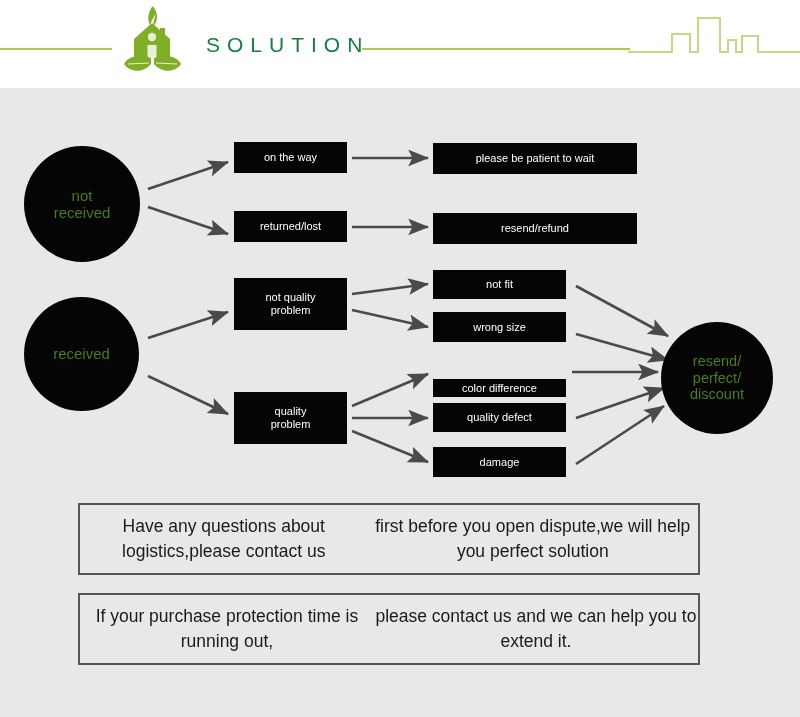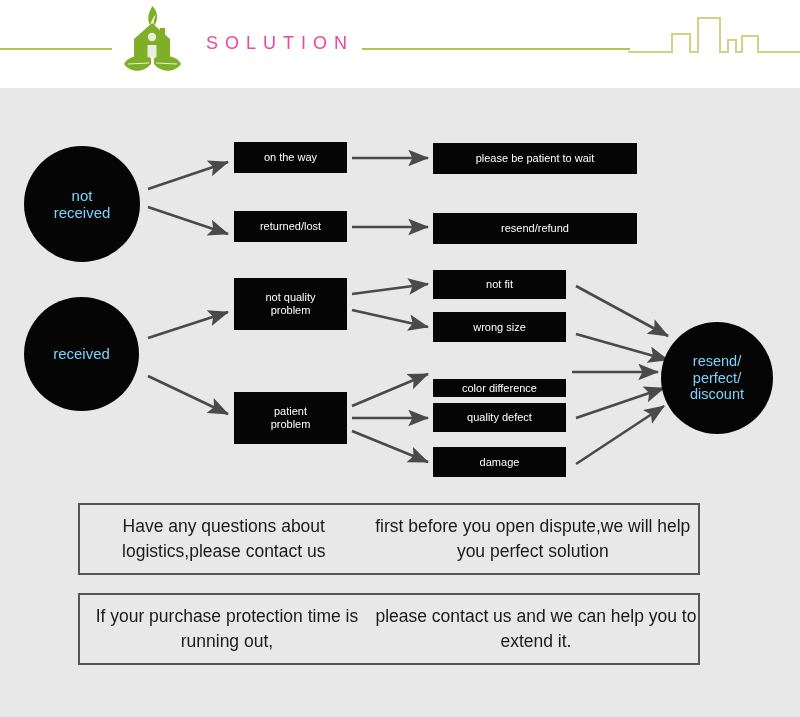"SOLUTION" .hdr-title { color: #ec4899 -> #15803d; font-size: 18px -> 21px }
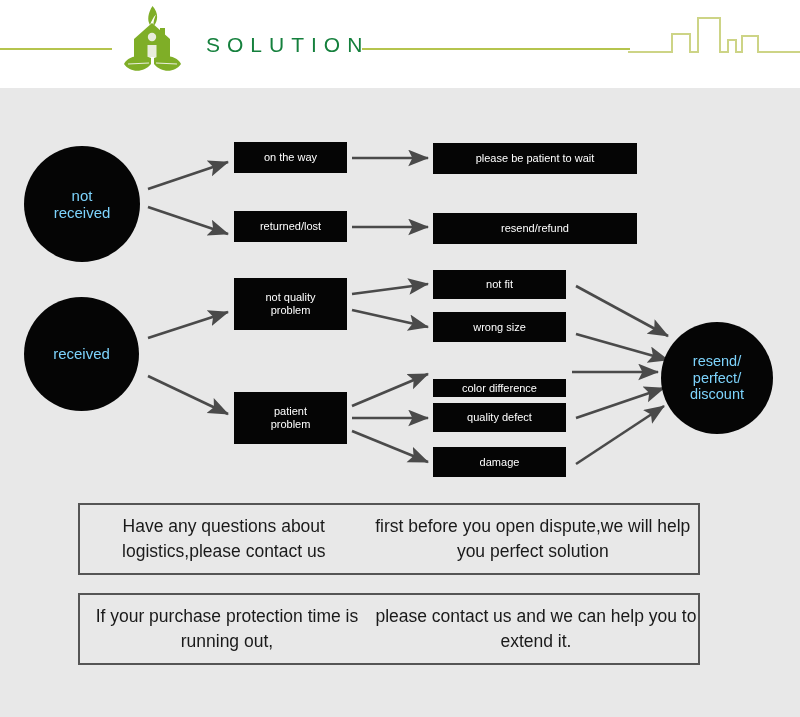"not" .node-circle { color: #7dd3fc -> #4d7c0f }
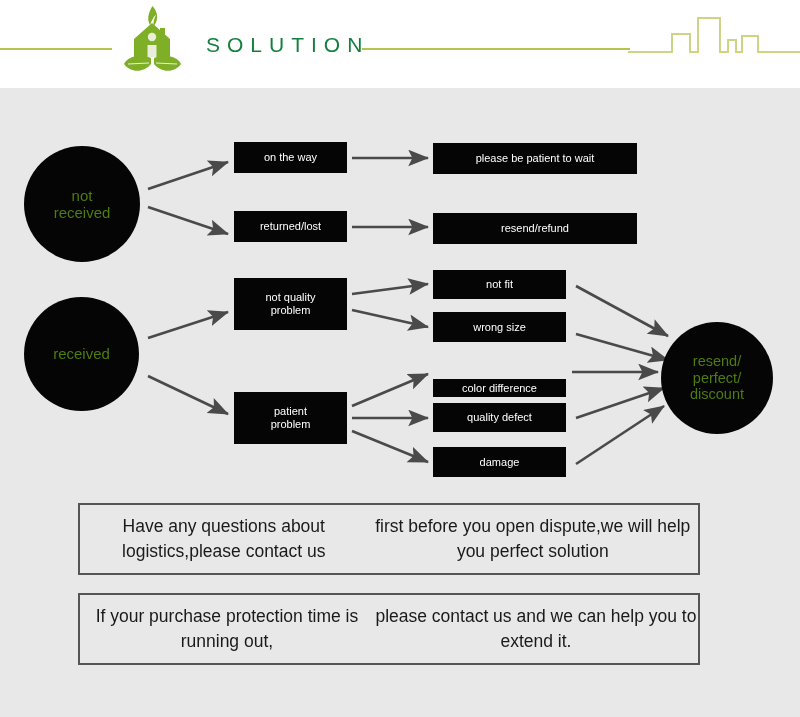"patient" span { text: patient -> quality }
